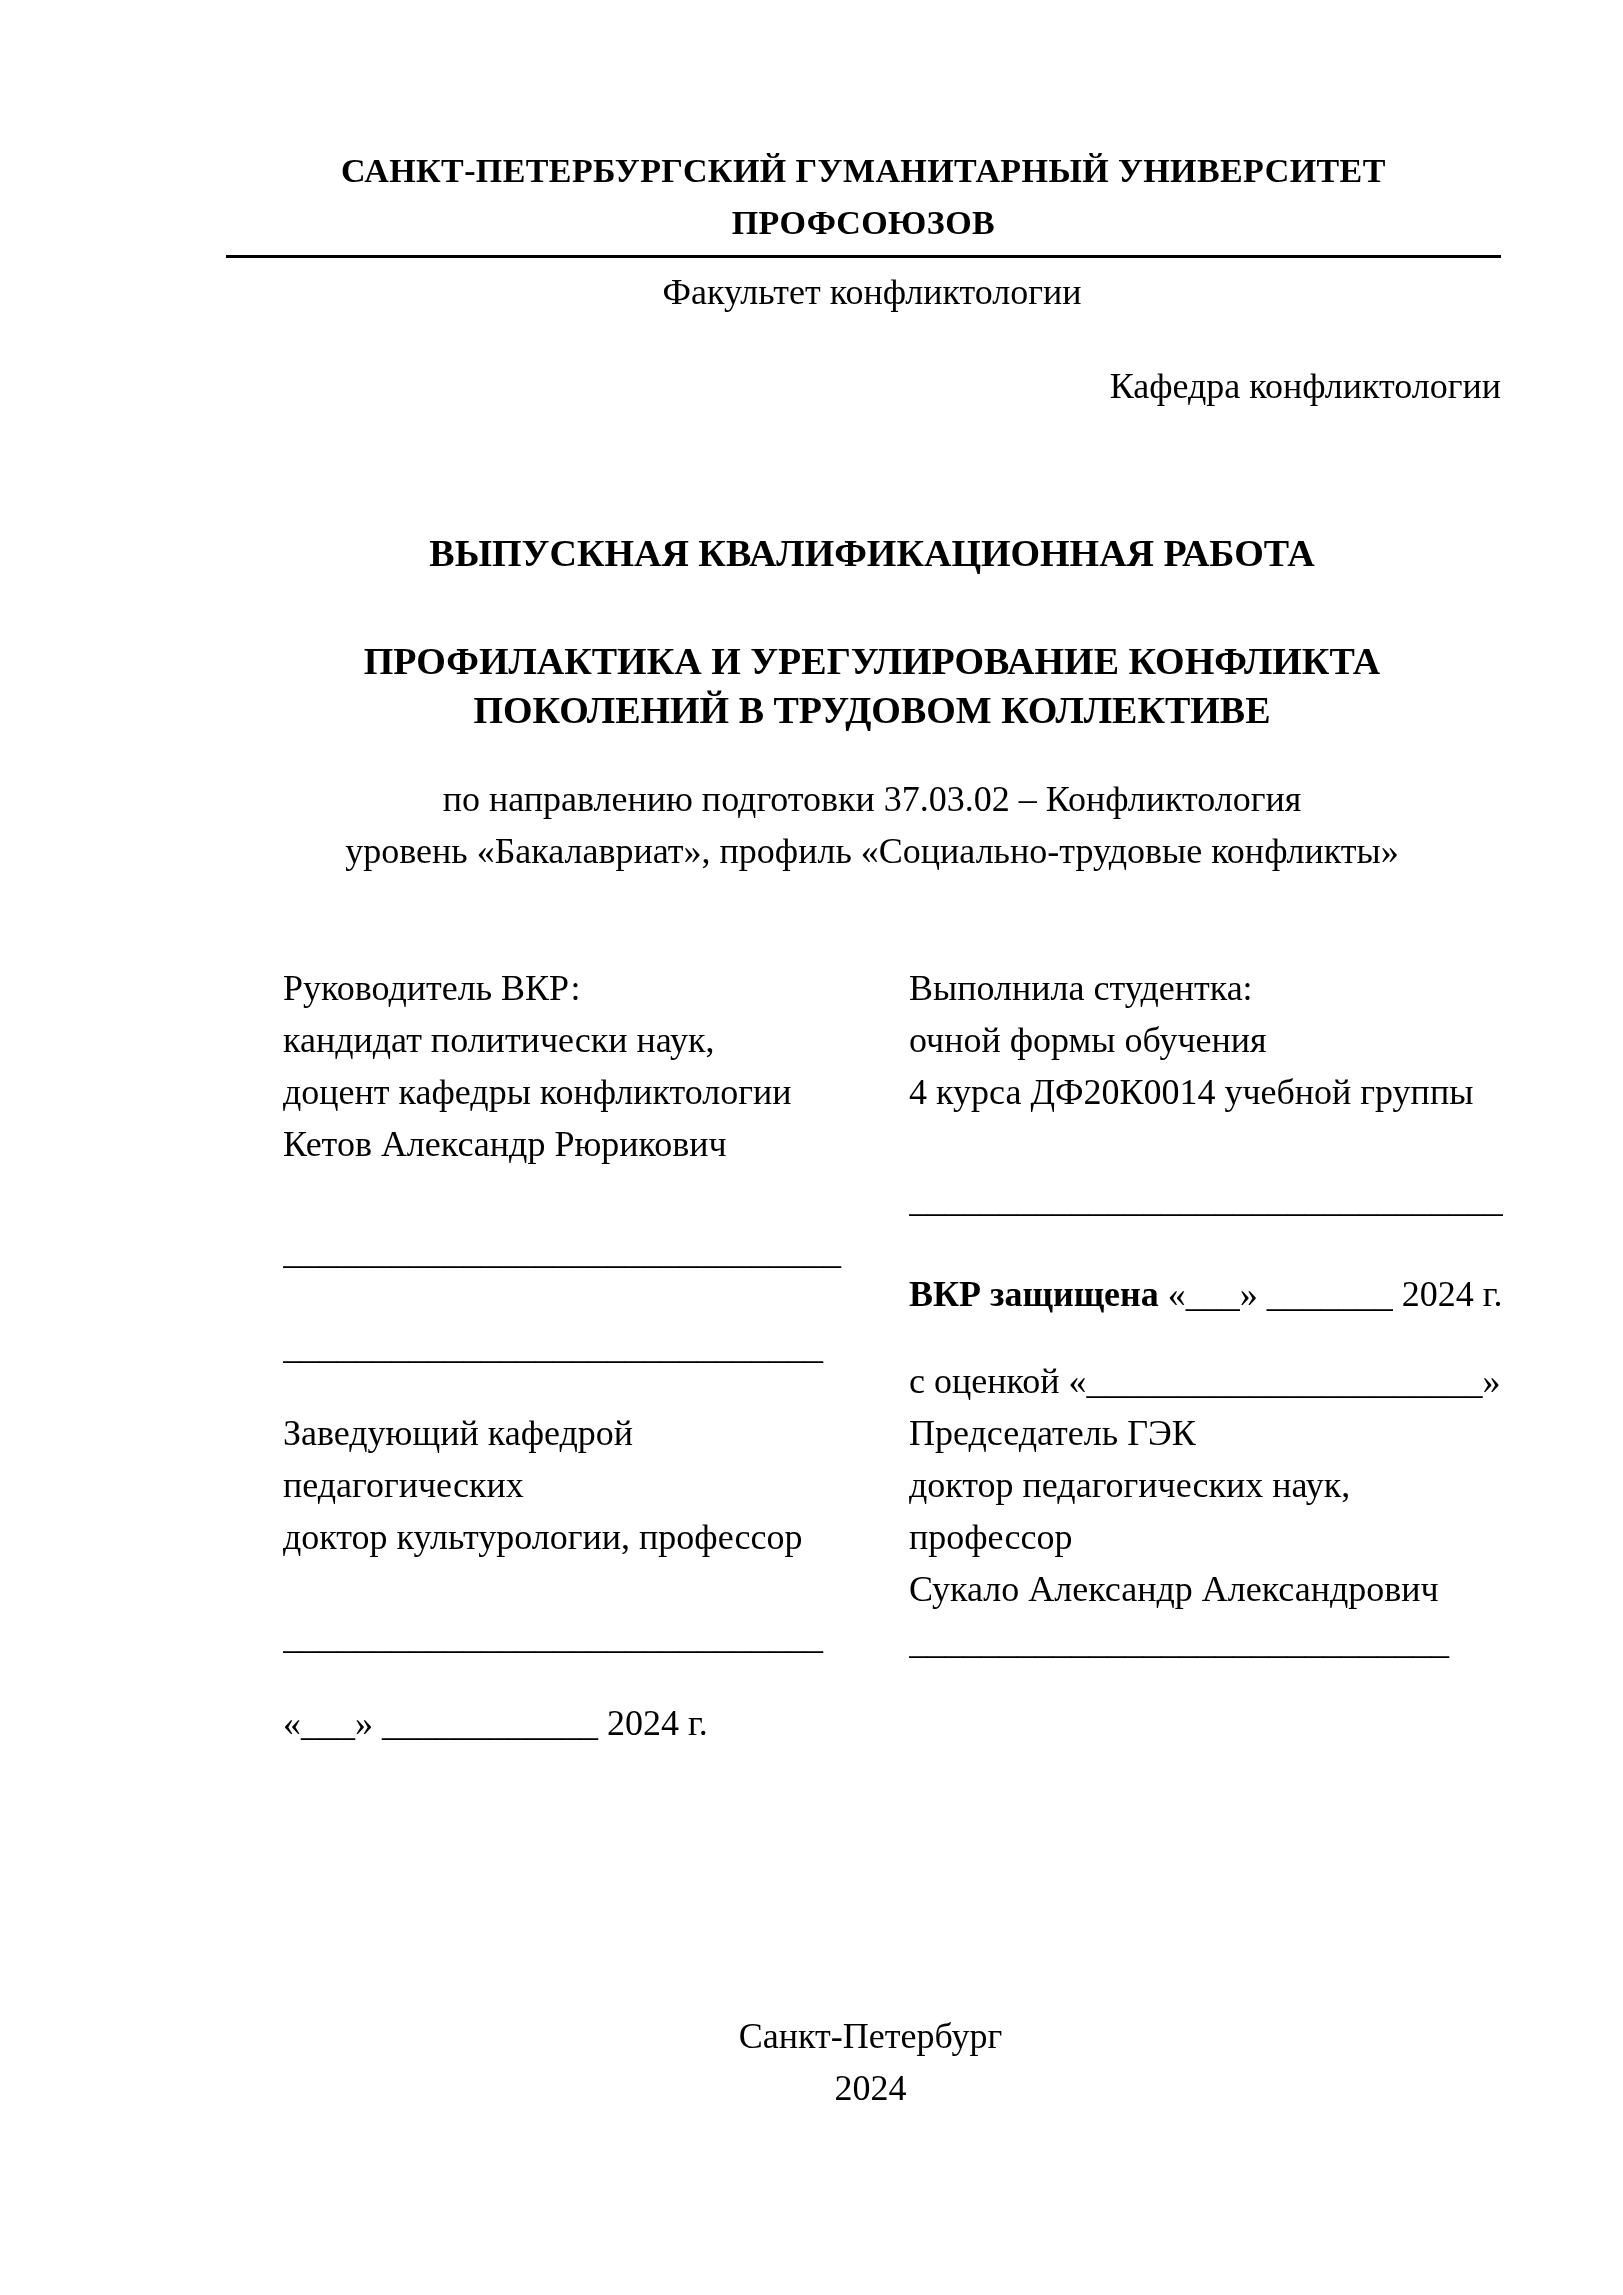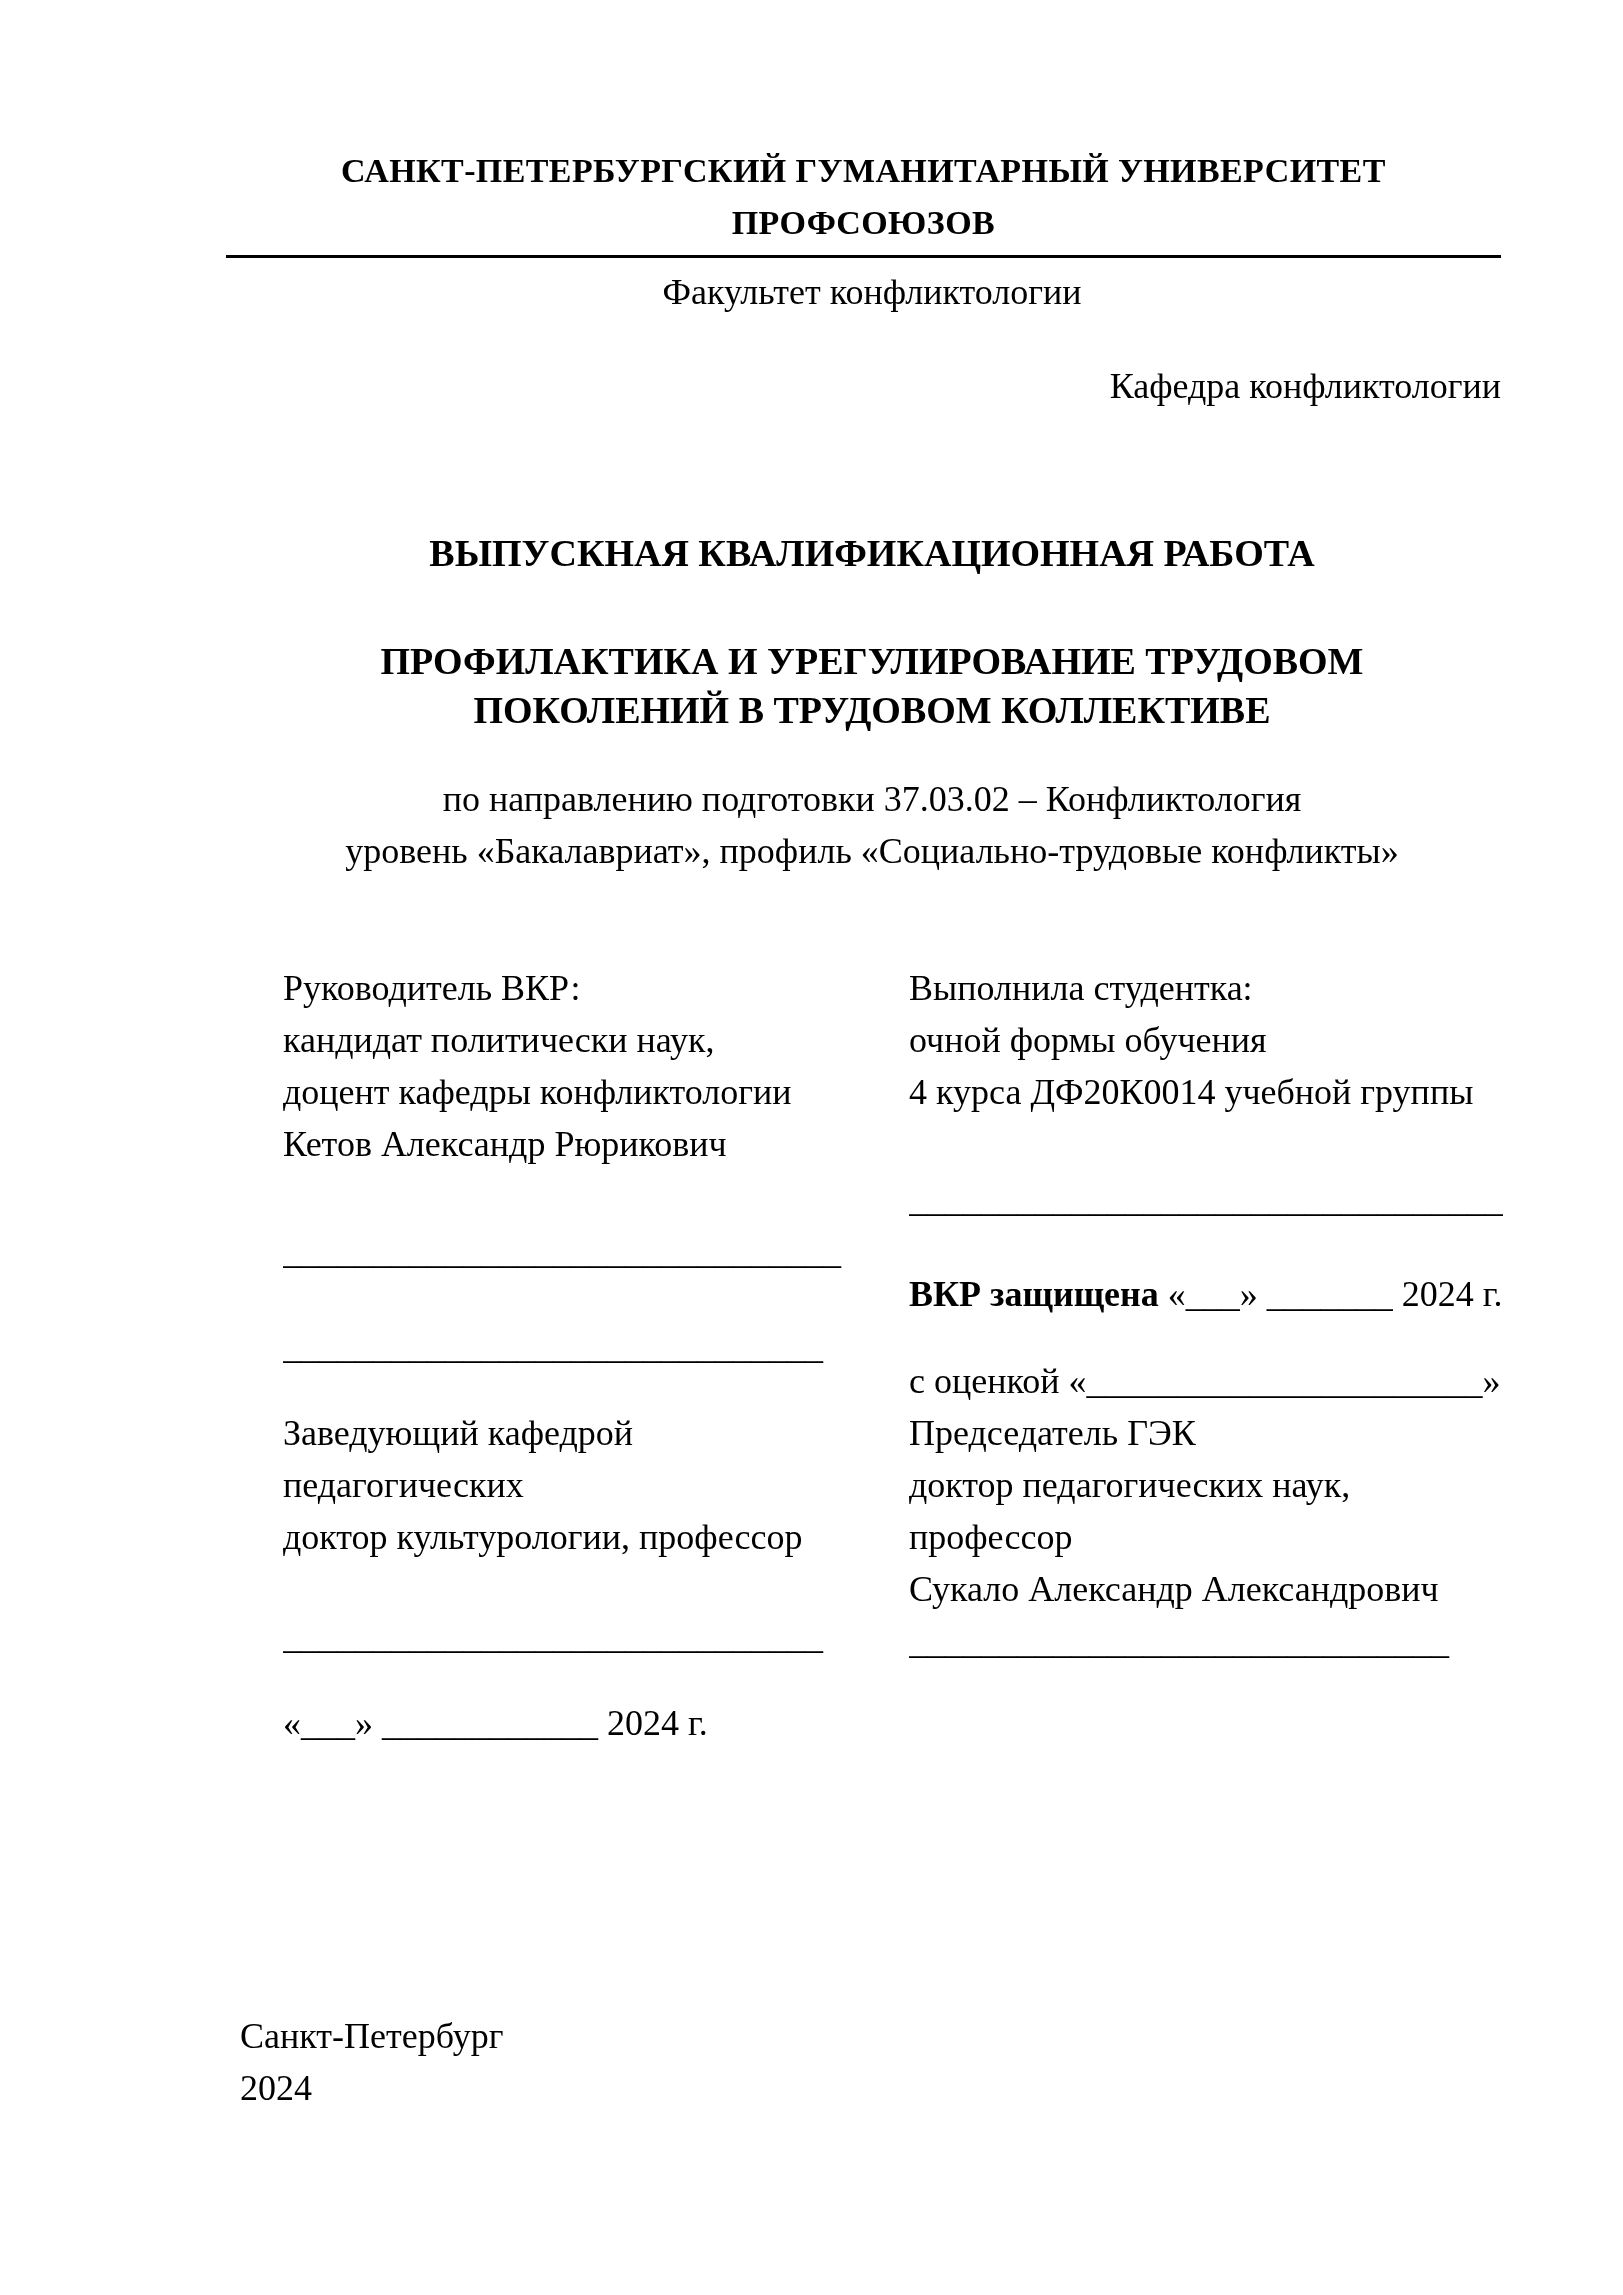"ПРОФИЛАКТИКА И УРЕГУЛИРОВАНИЕ ТРУДОВОМ" div { text: ТРУДОВОМ -> КОНФЛИКТА }
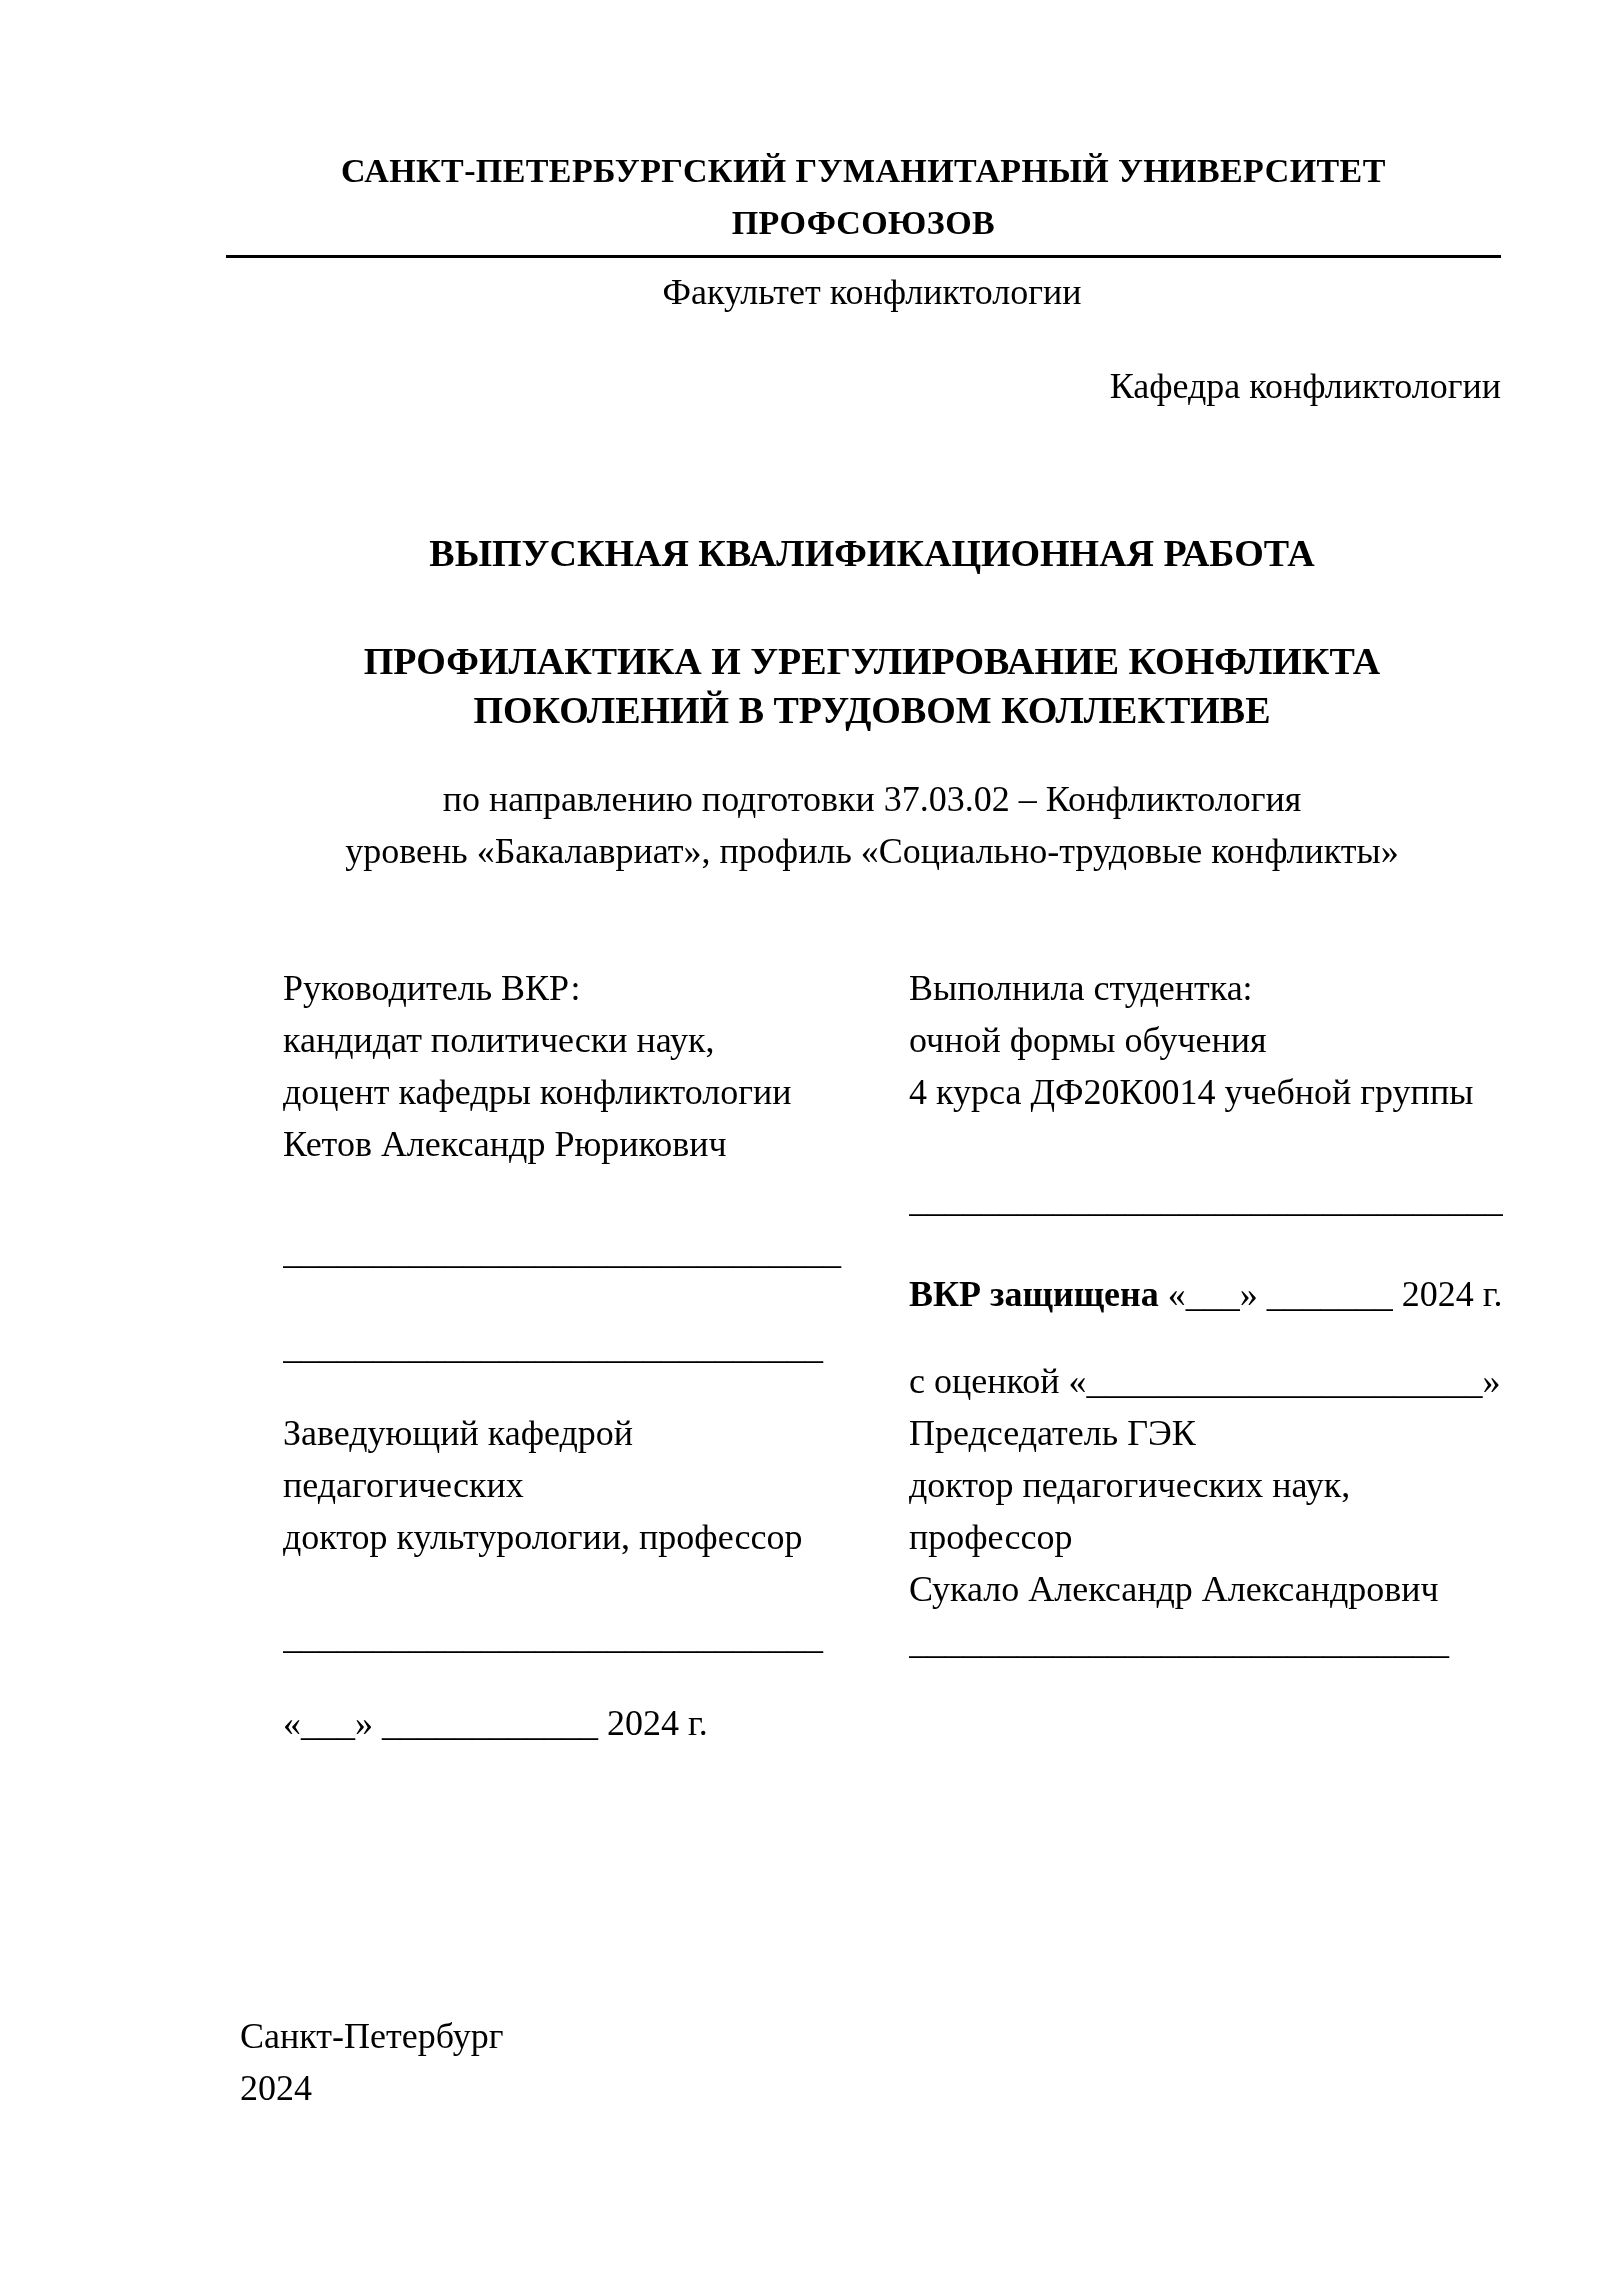"Санкт-Петербург" .footer { text-align: left -> center }
